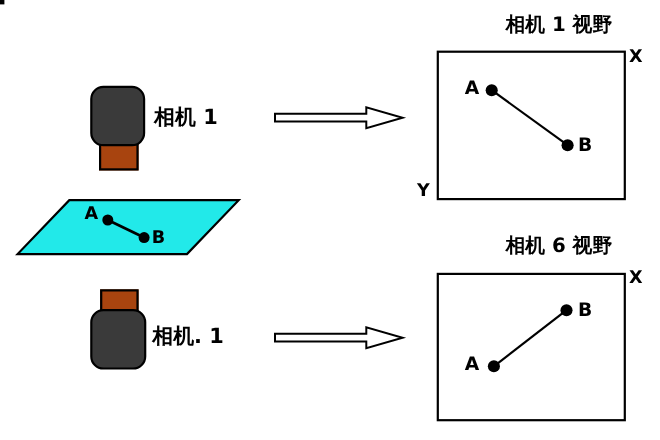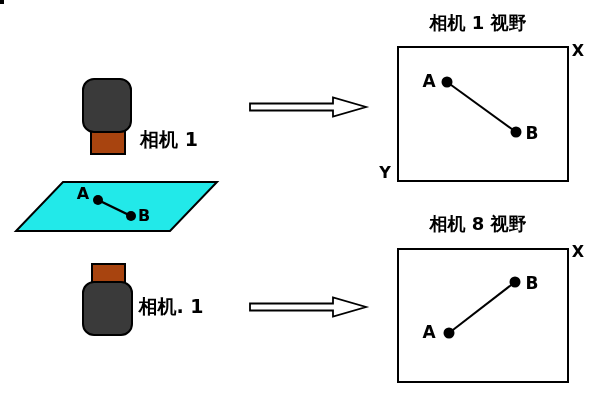"相机 1 视野" .view-title { margin-left: none -> 30px }
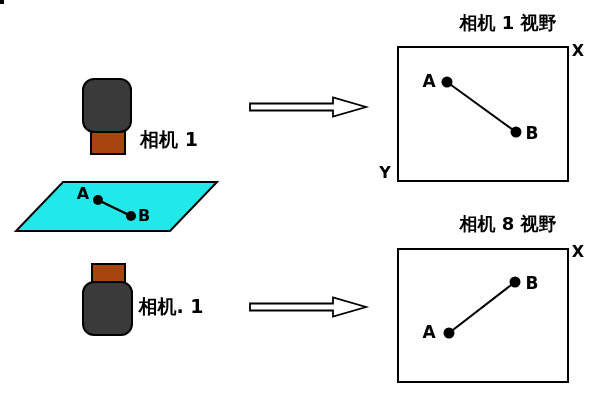"相机 1" span.lbl { margin-top: 32px -> none }
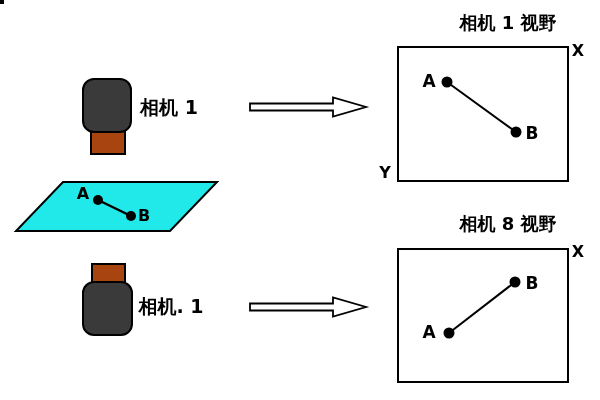"相机 8 视野" span.lbl { text: 8 -> 6 }
